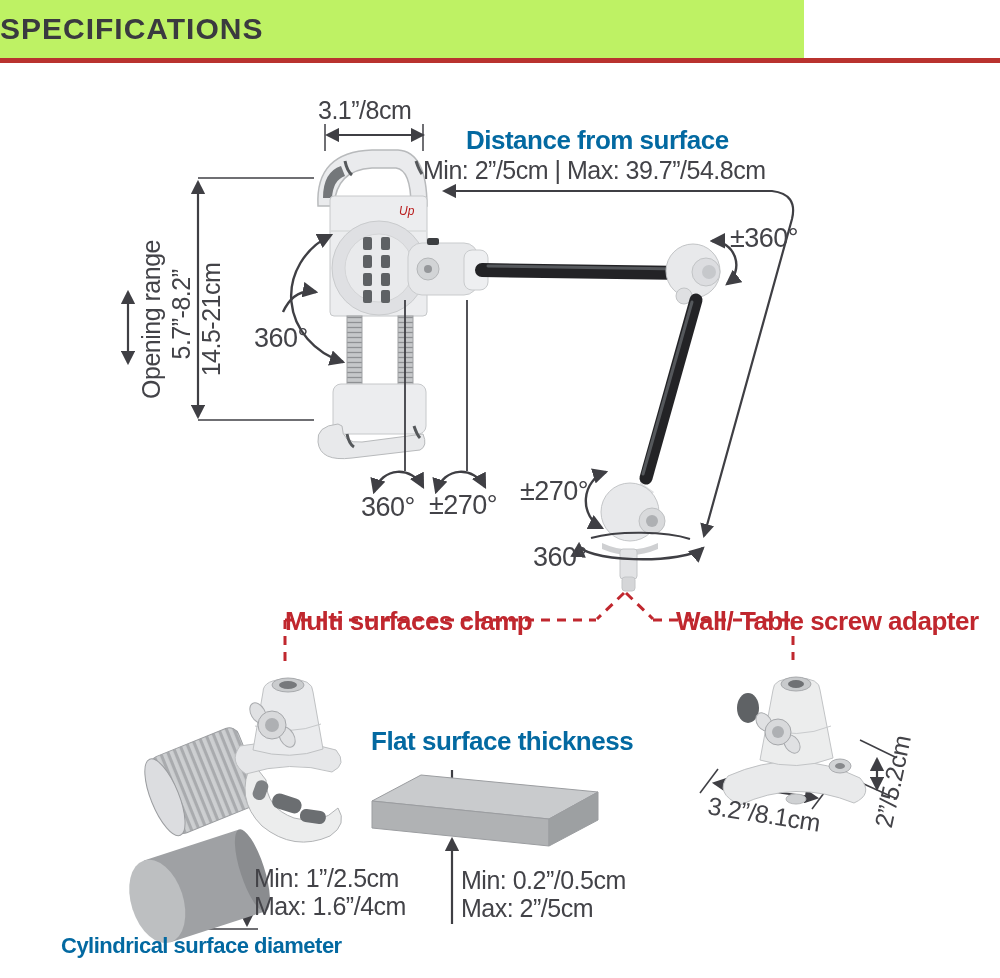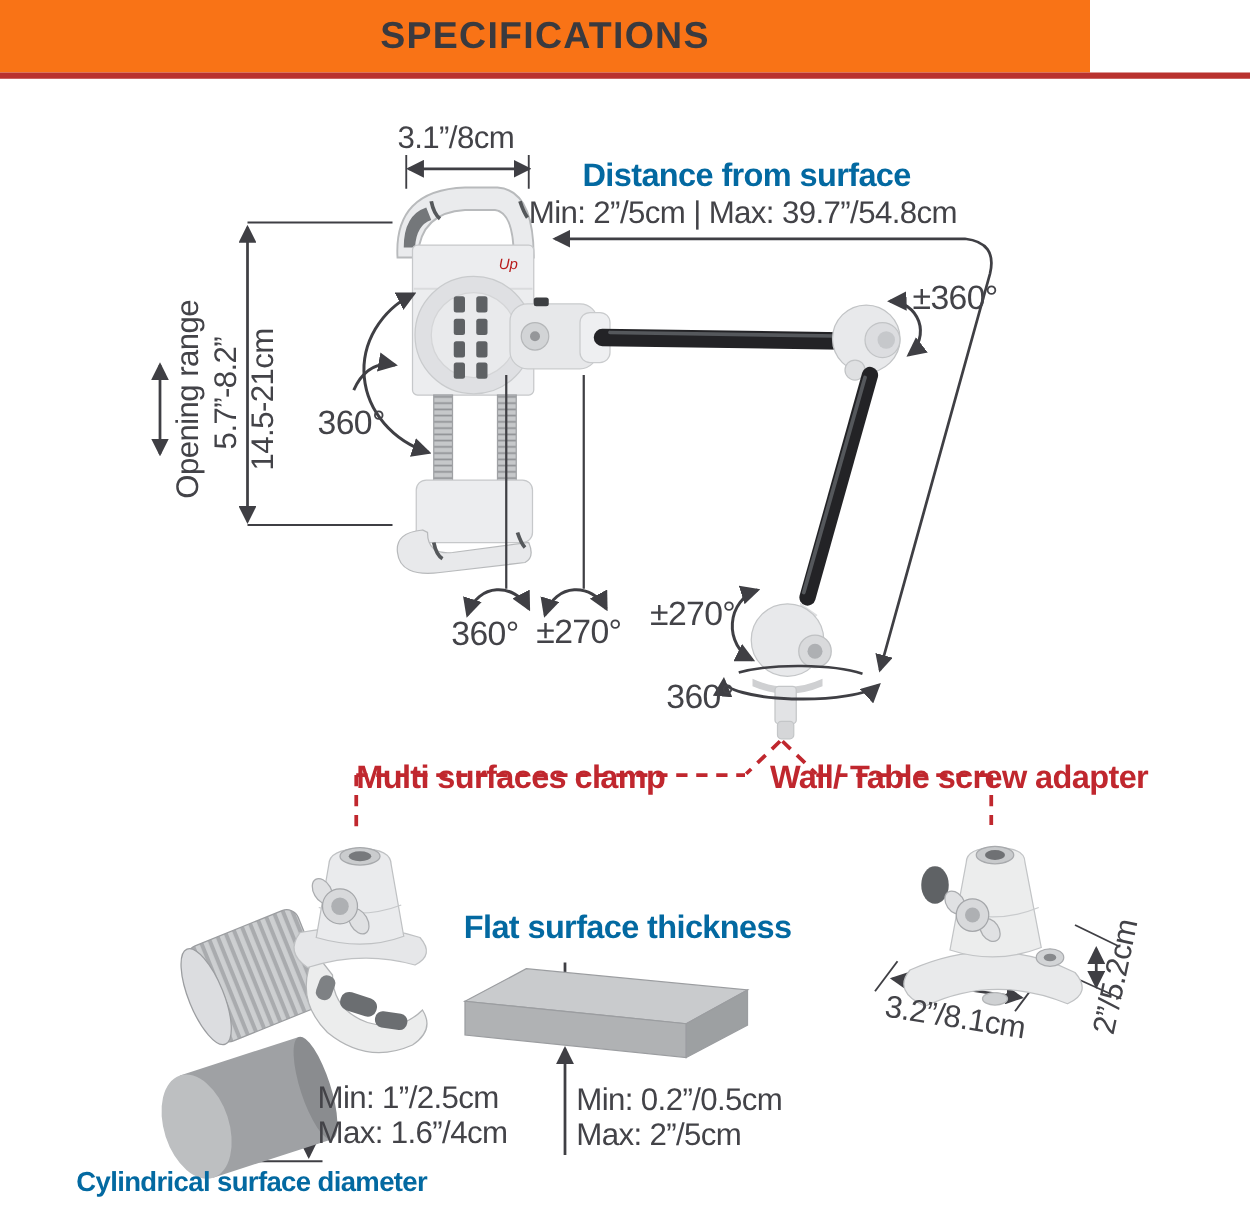"SPECIFICATIONS" .hdr { background: #f97316 -> #bef264; justify-content: center -> none; width: 872px -> 804px }
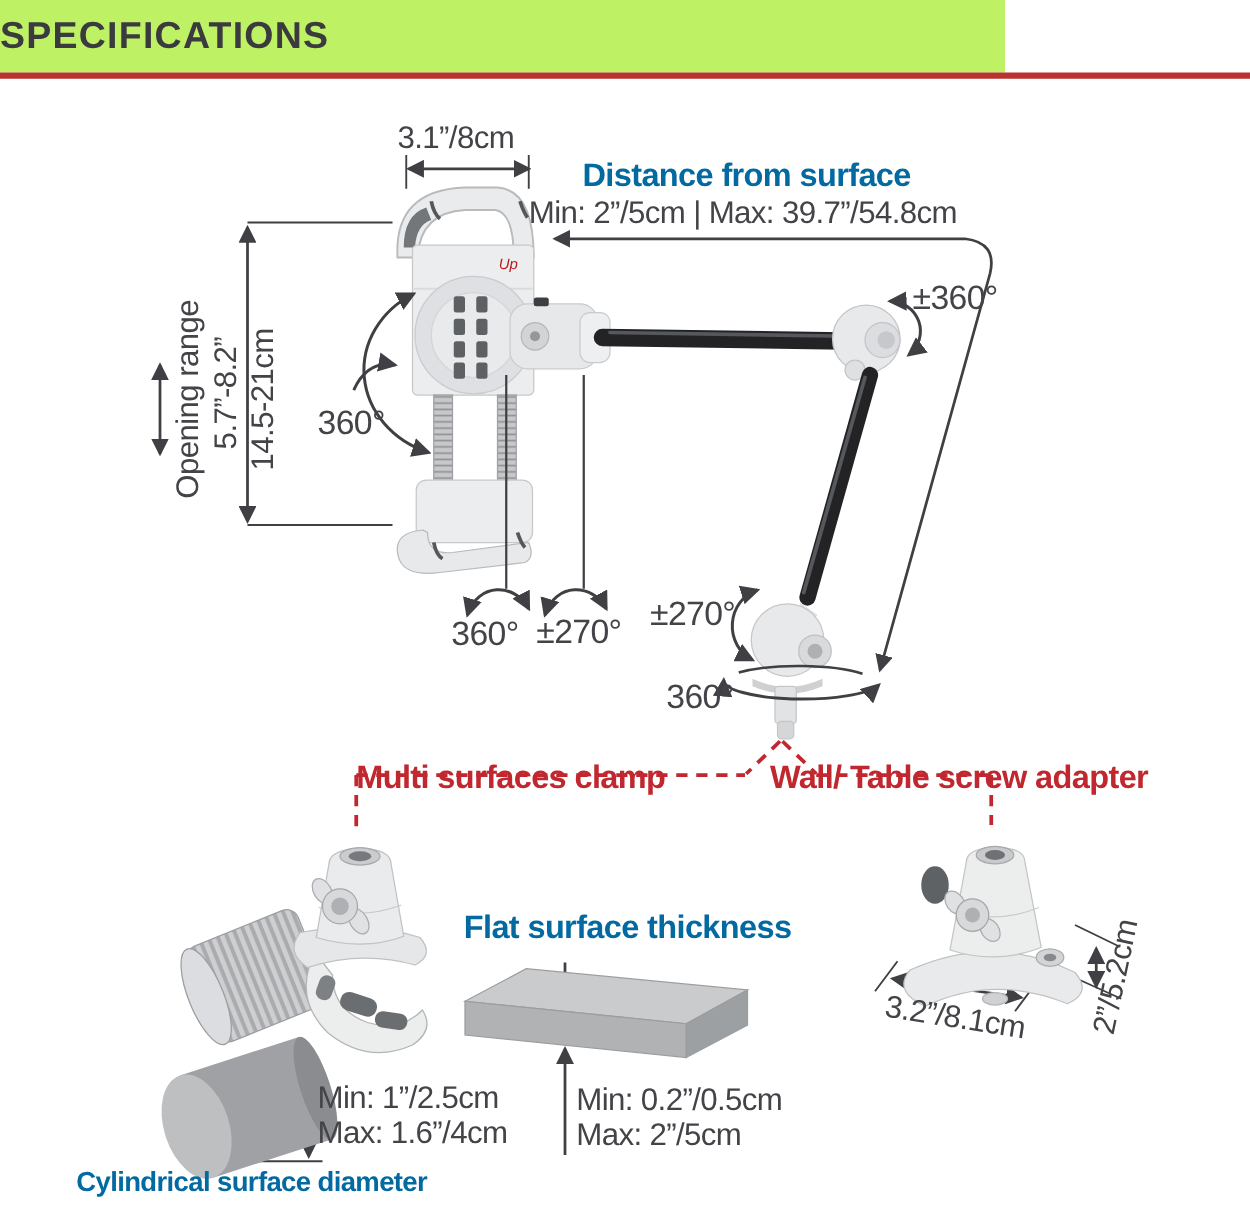"Wall/ Table screw adapter" div.t { left: 616px -> 676px }
